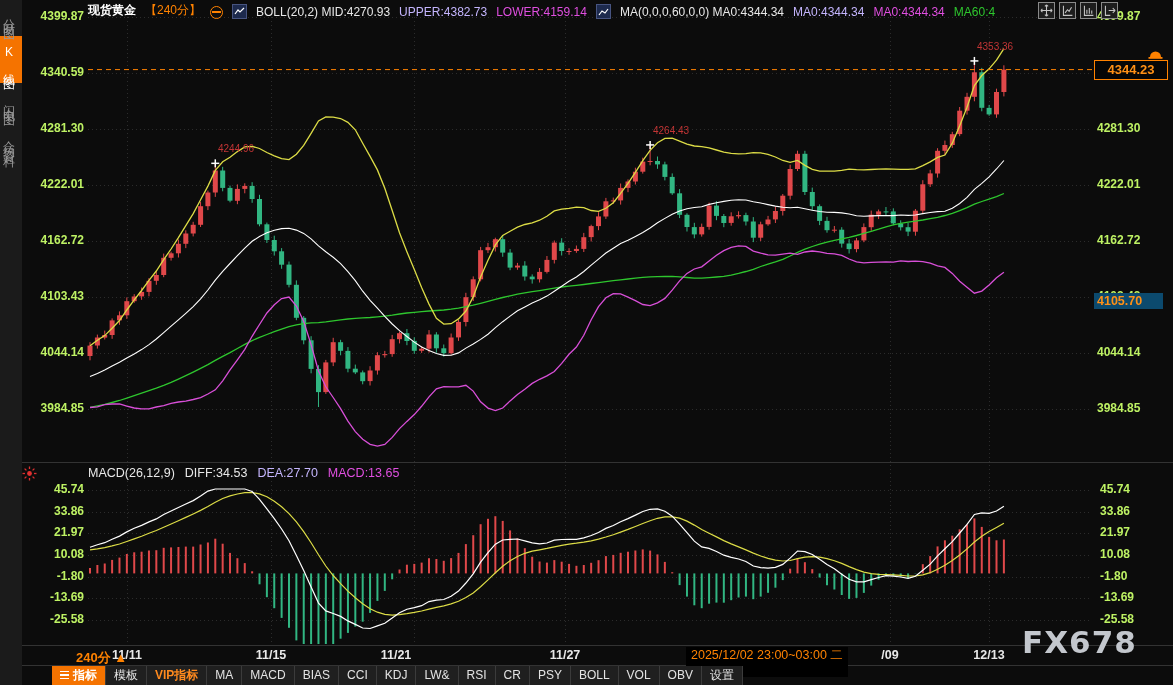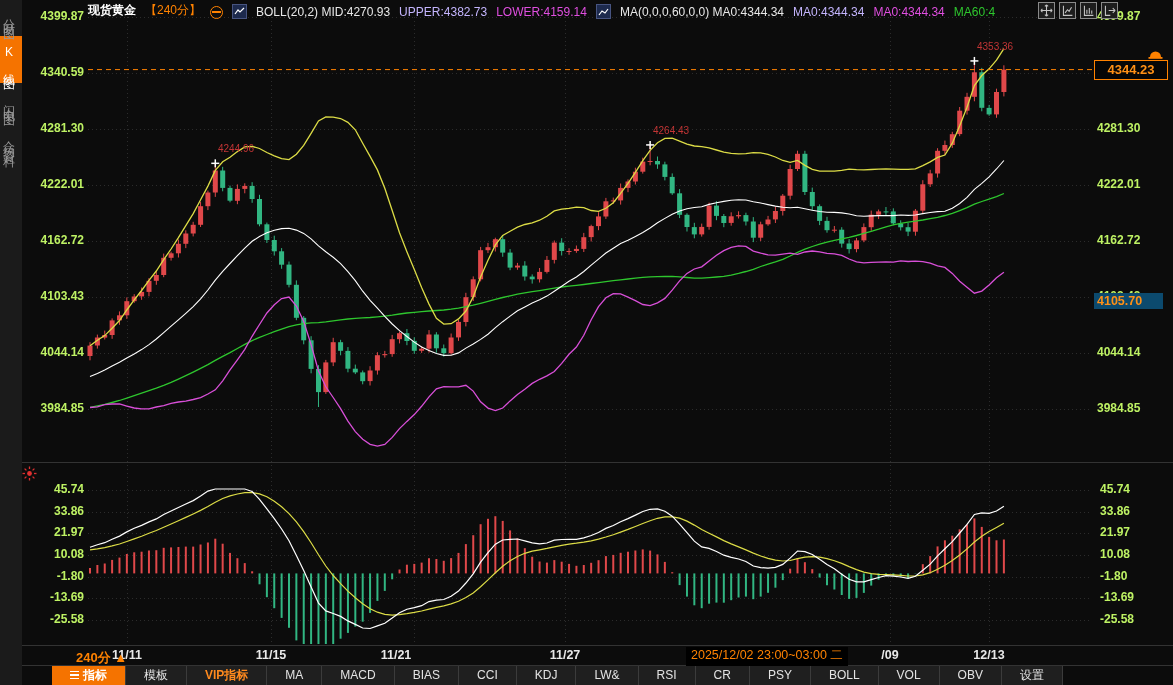"MACD(26,12,9)" div { html: none -> <div> <span>MACD(26,12,9)</span> <span>DIFF:34.53</span> <span>DEA:27.70</span> <span>MACD:13.65</span> </div> }
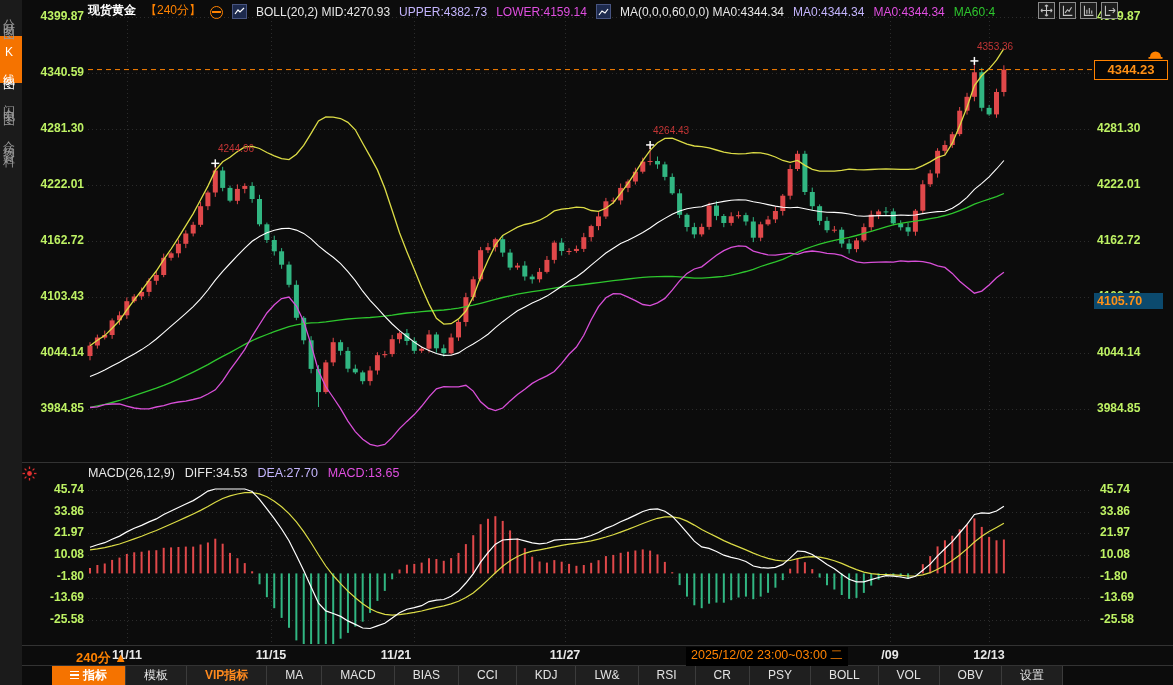"FX678" div { html: none -> <div>FX678</div> }
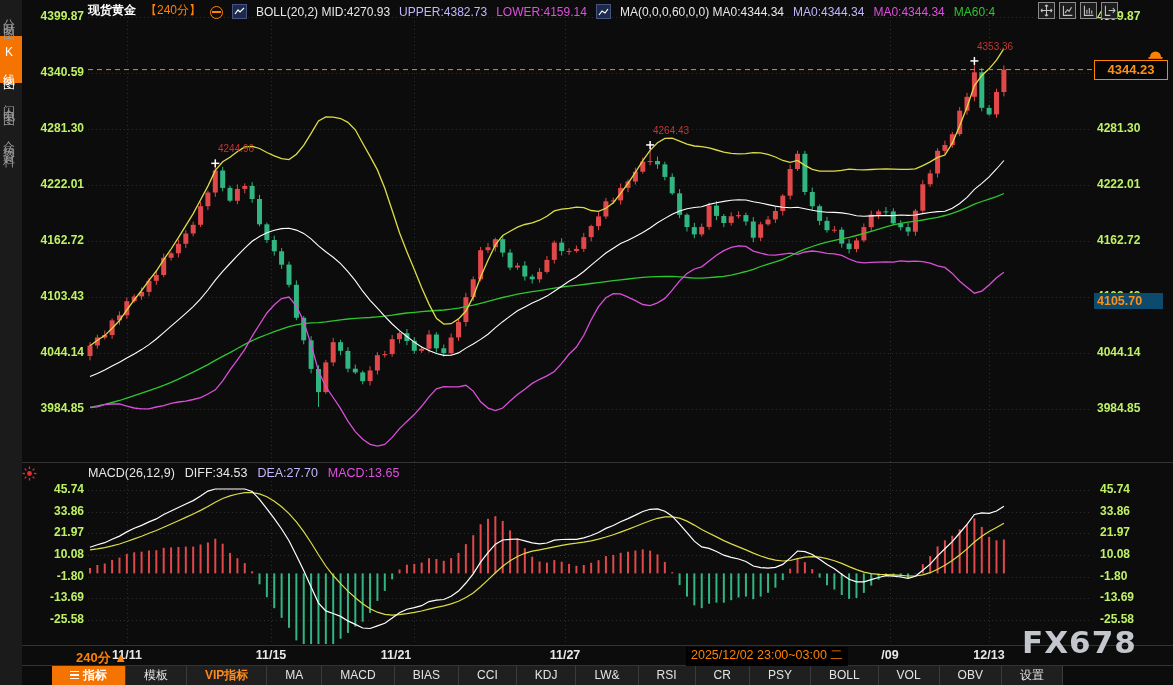"指标" .tb-item { padding: 0 18px -> 0 8px }
